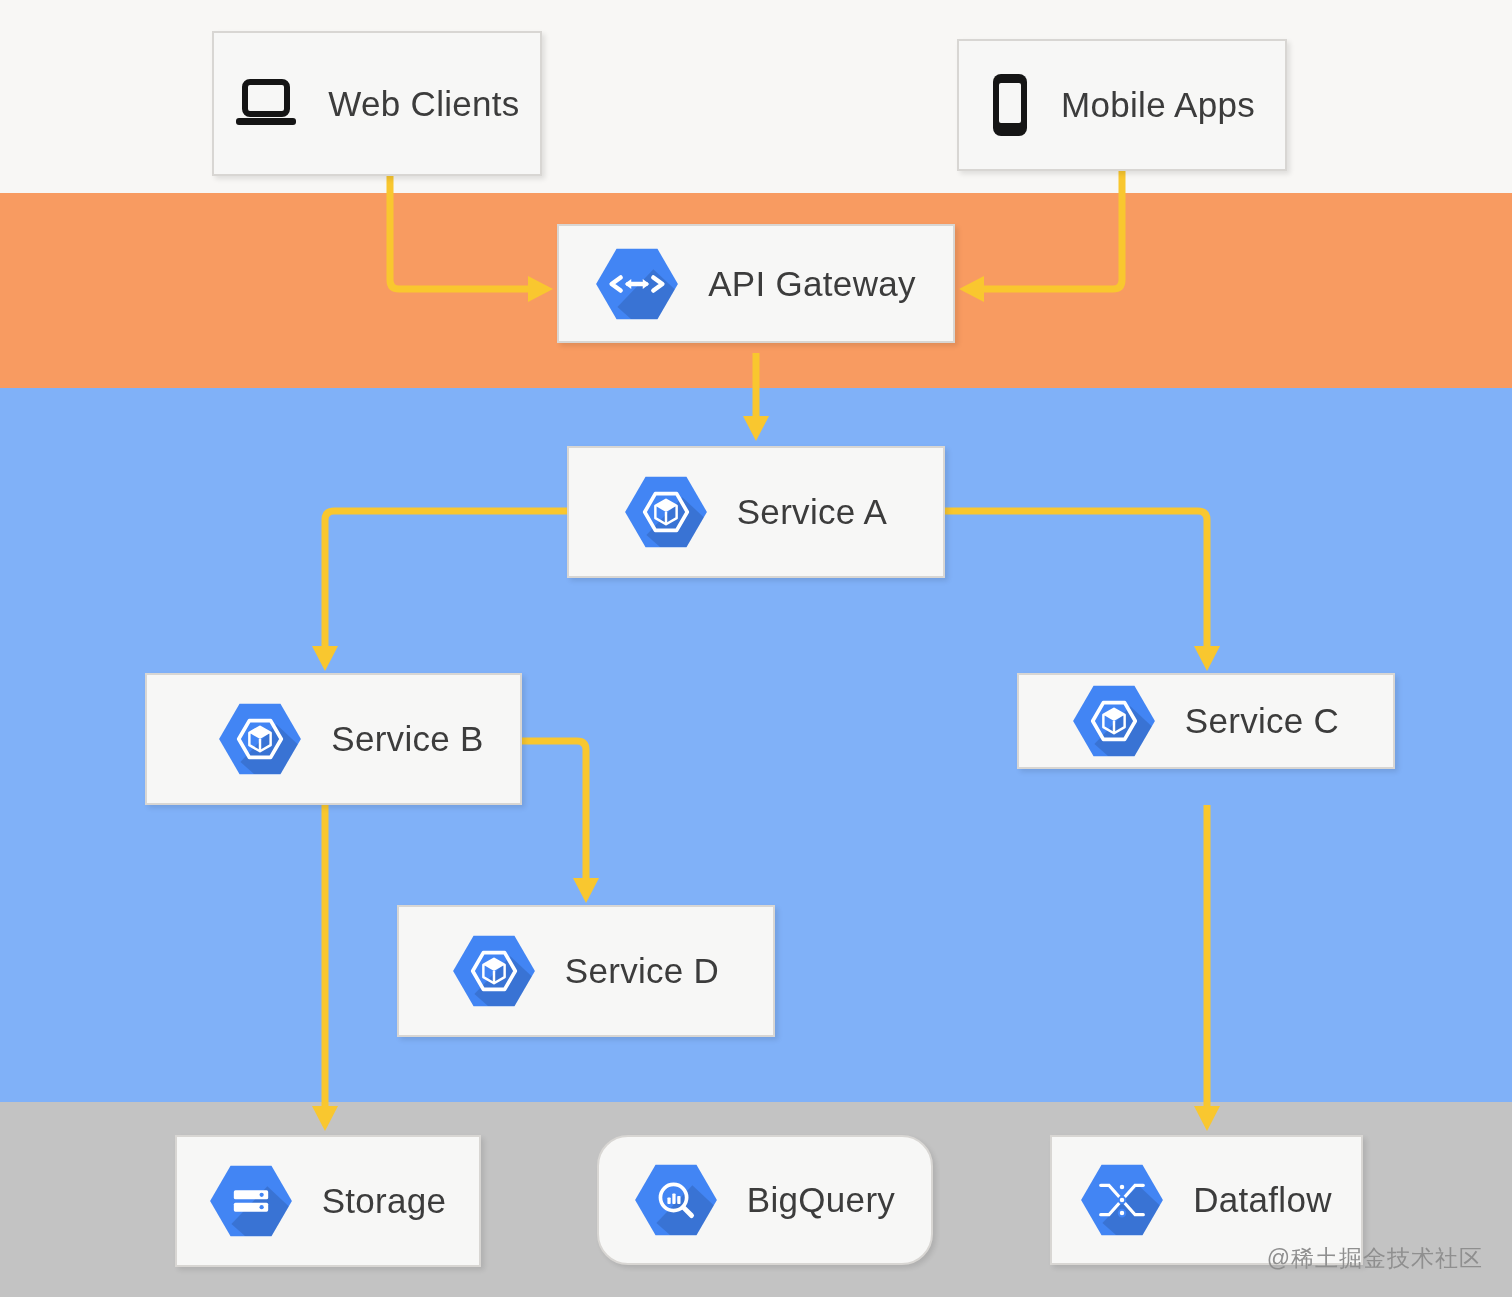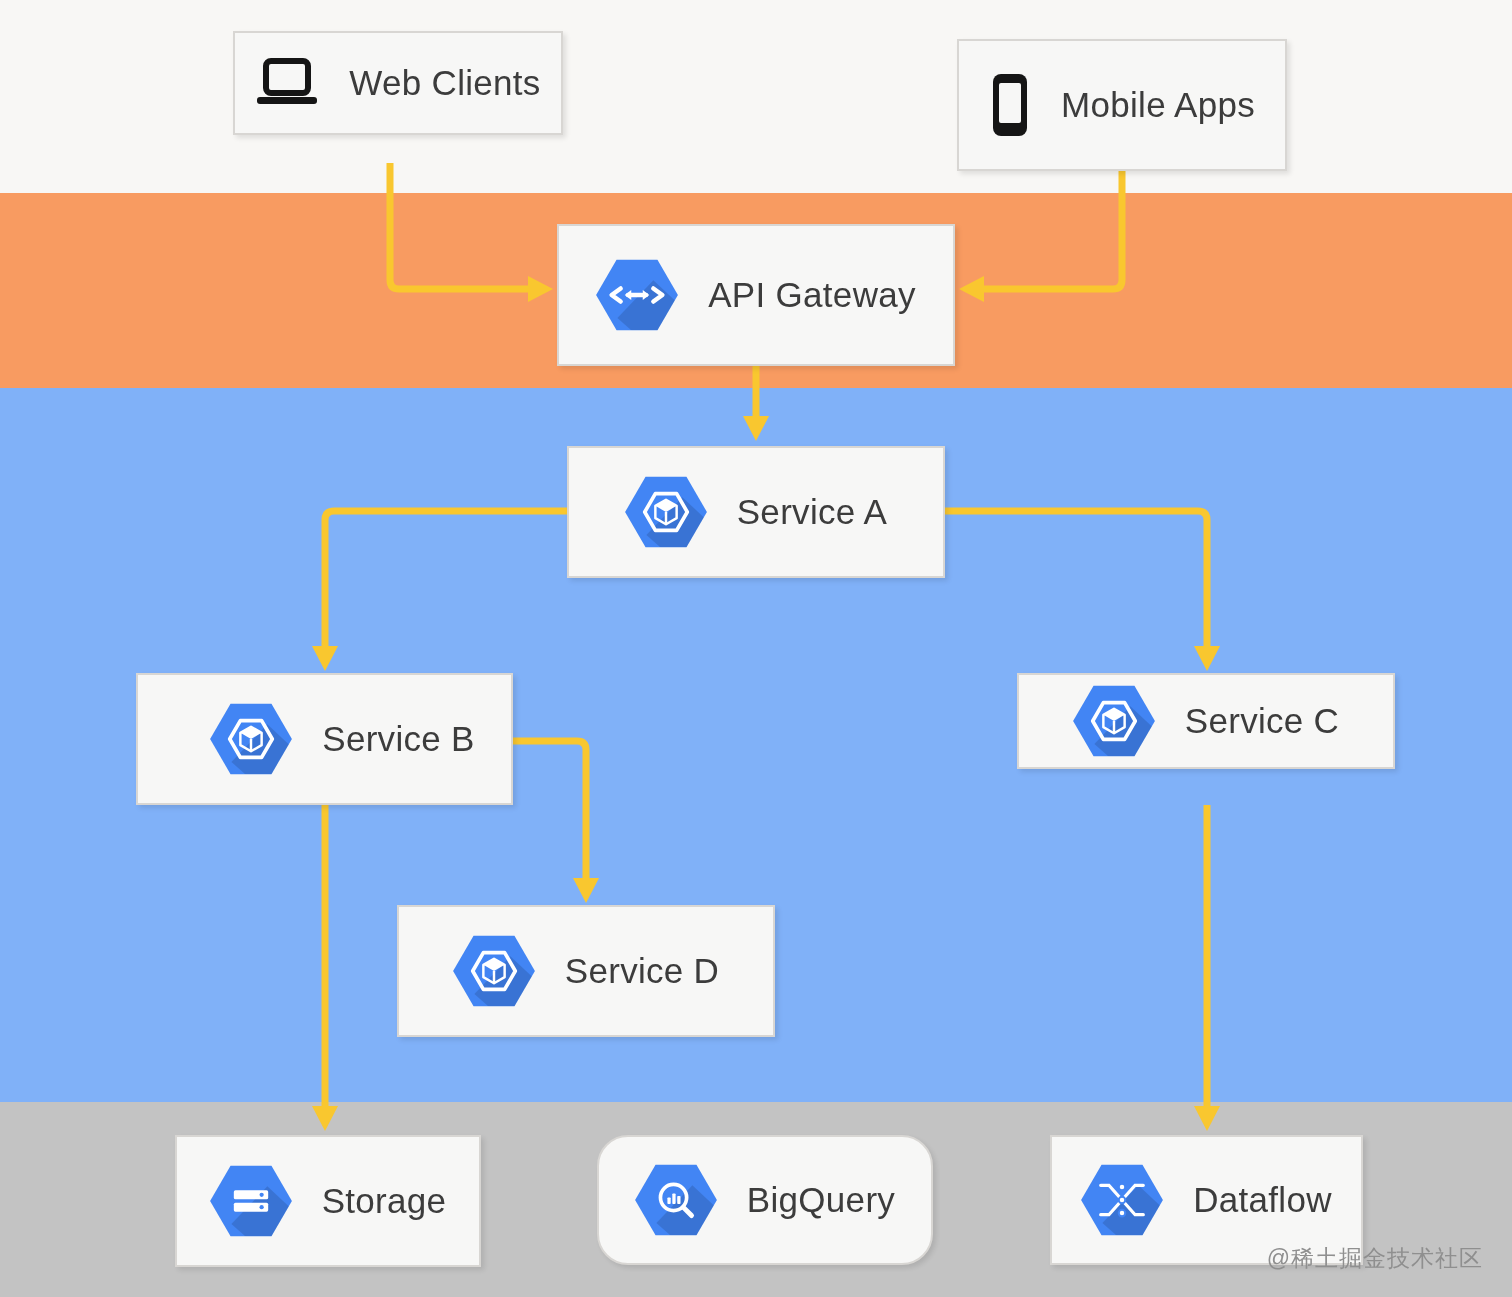"Web Clients" #web-clients { height: 104px -> 145px; left: 233px -> 212px }
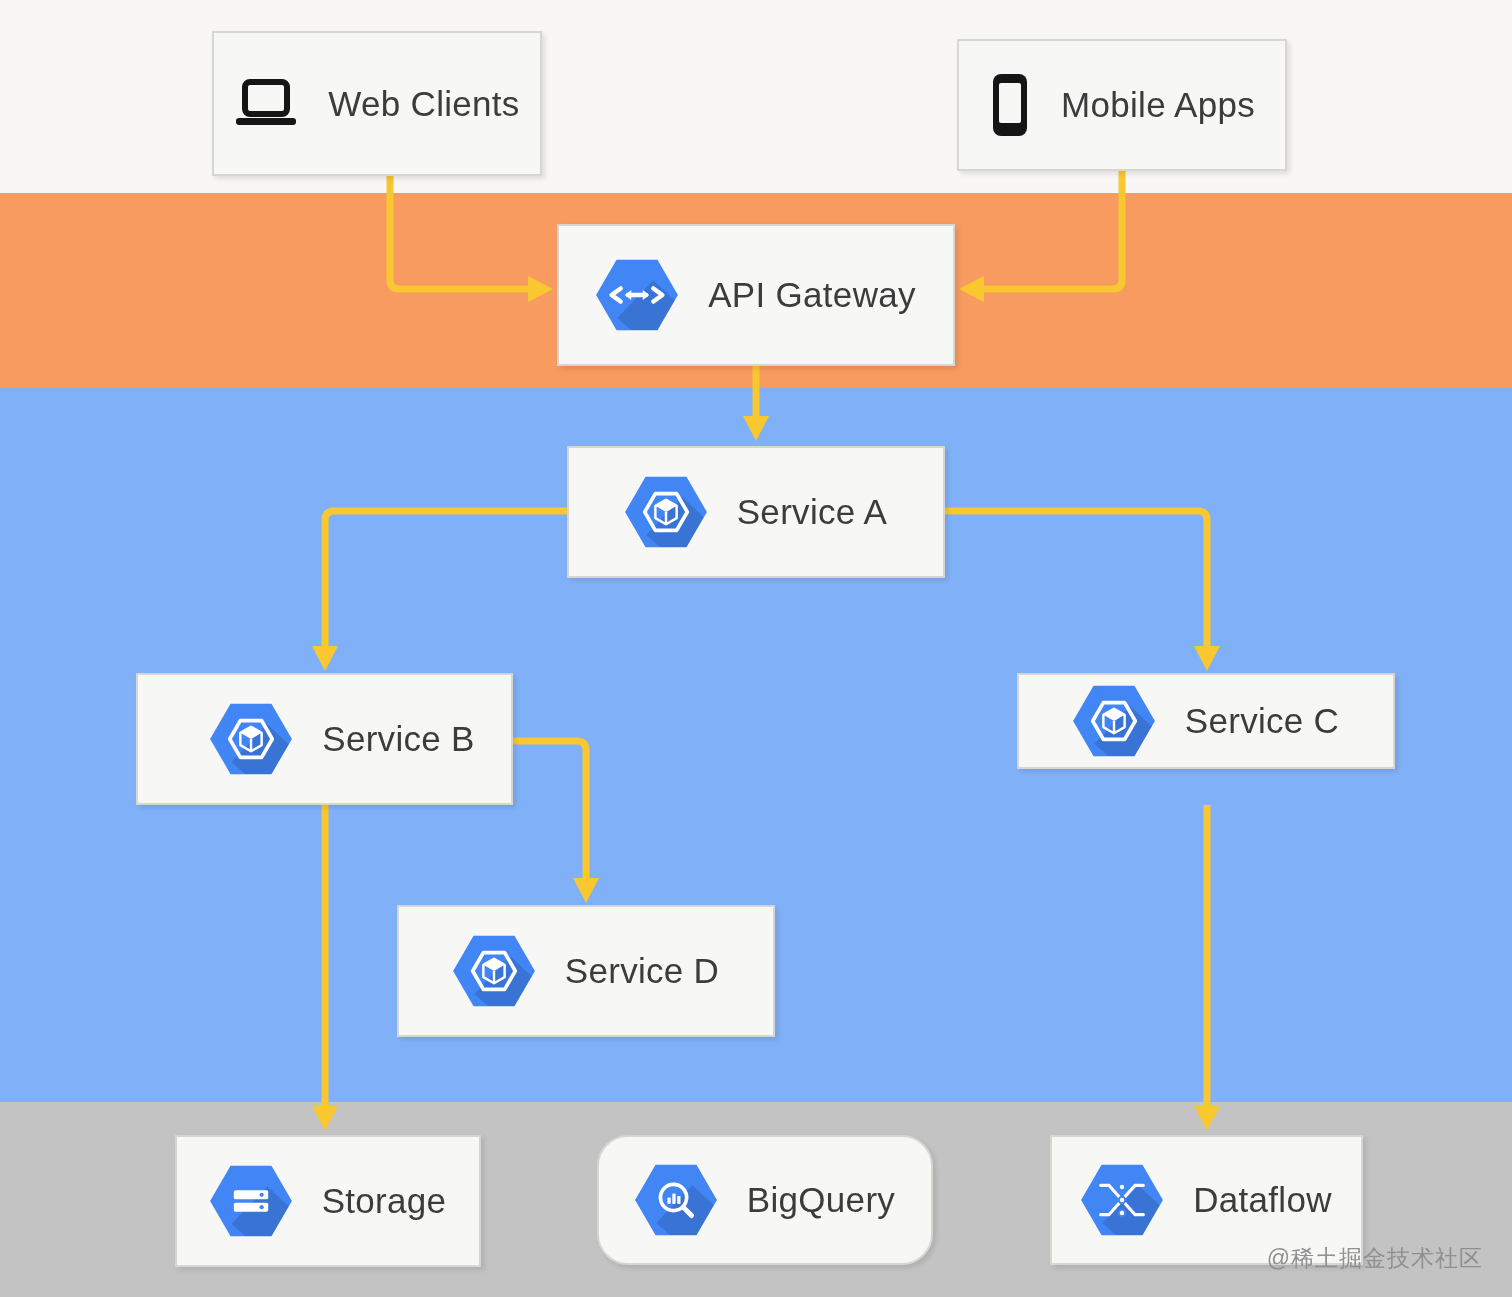"API Gateway" #api-gateway { height: 142px -> 119px }
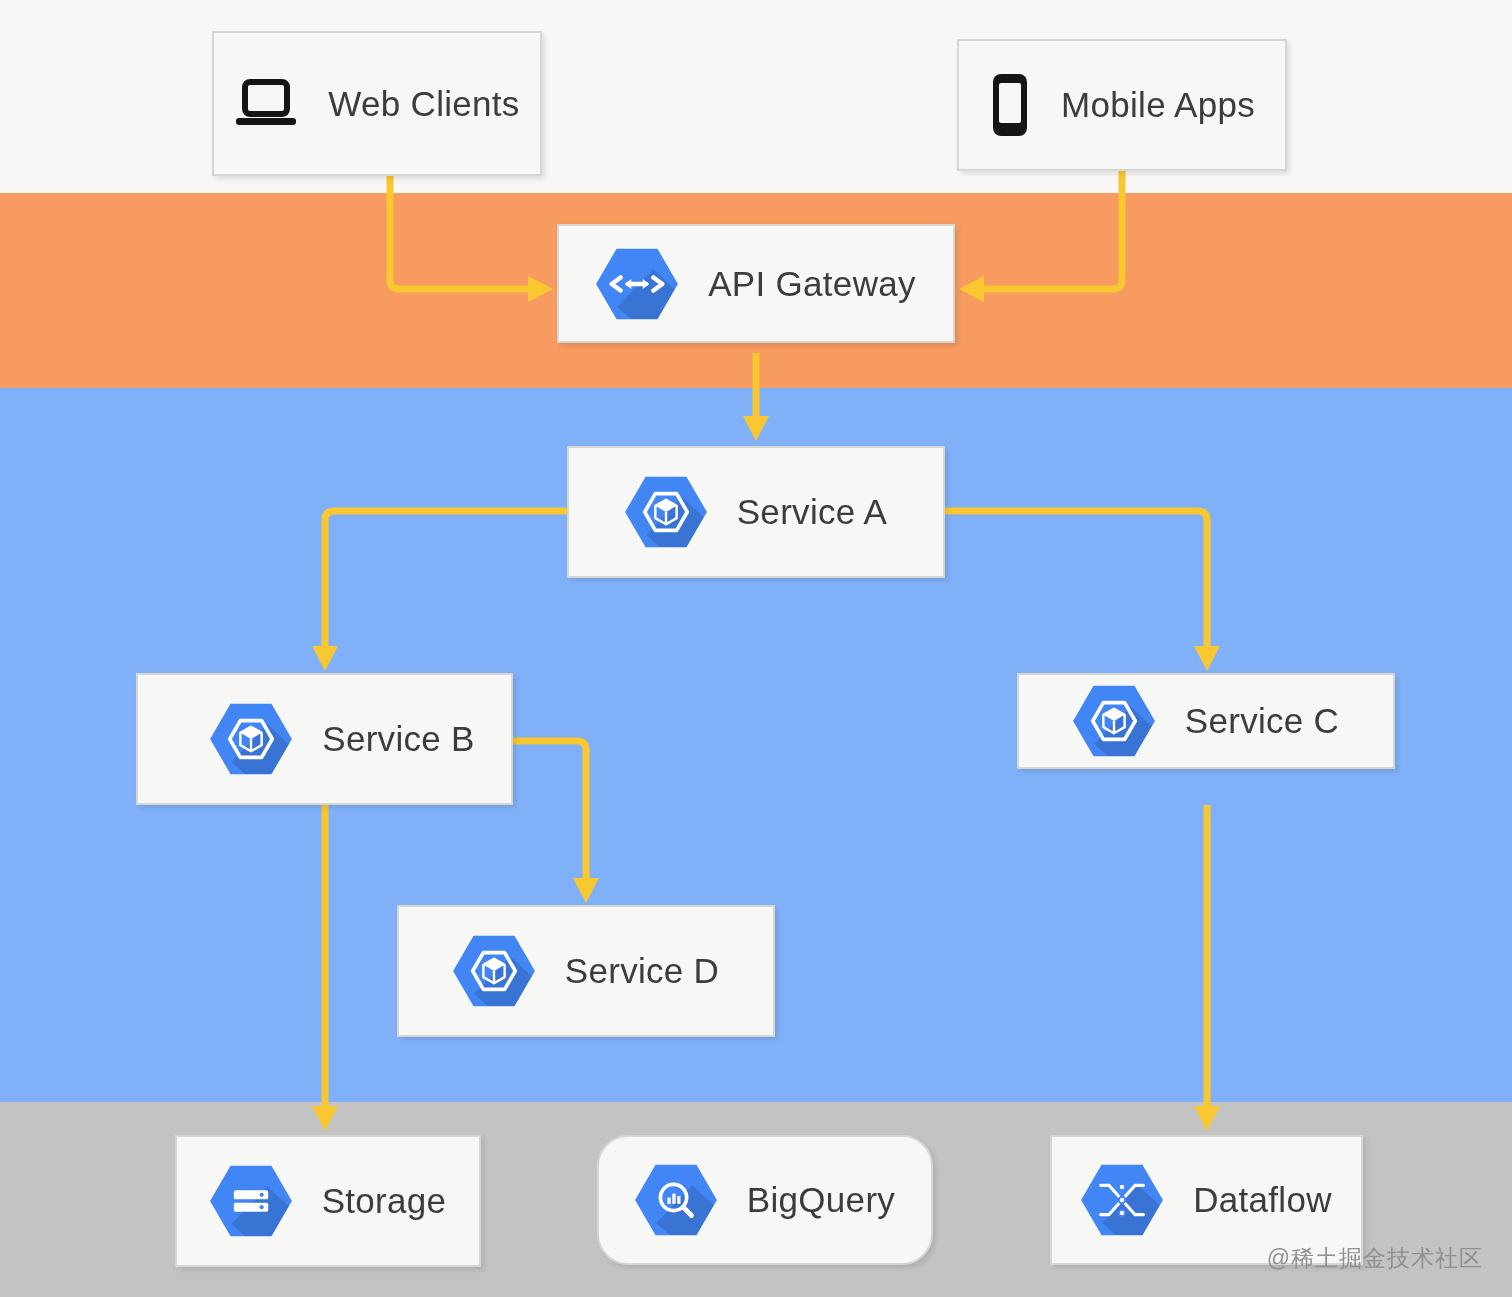"Service B" #service-b { left: 136px -> 145px }
